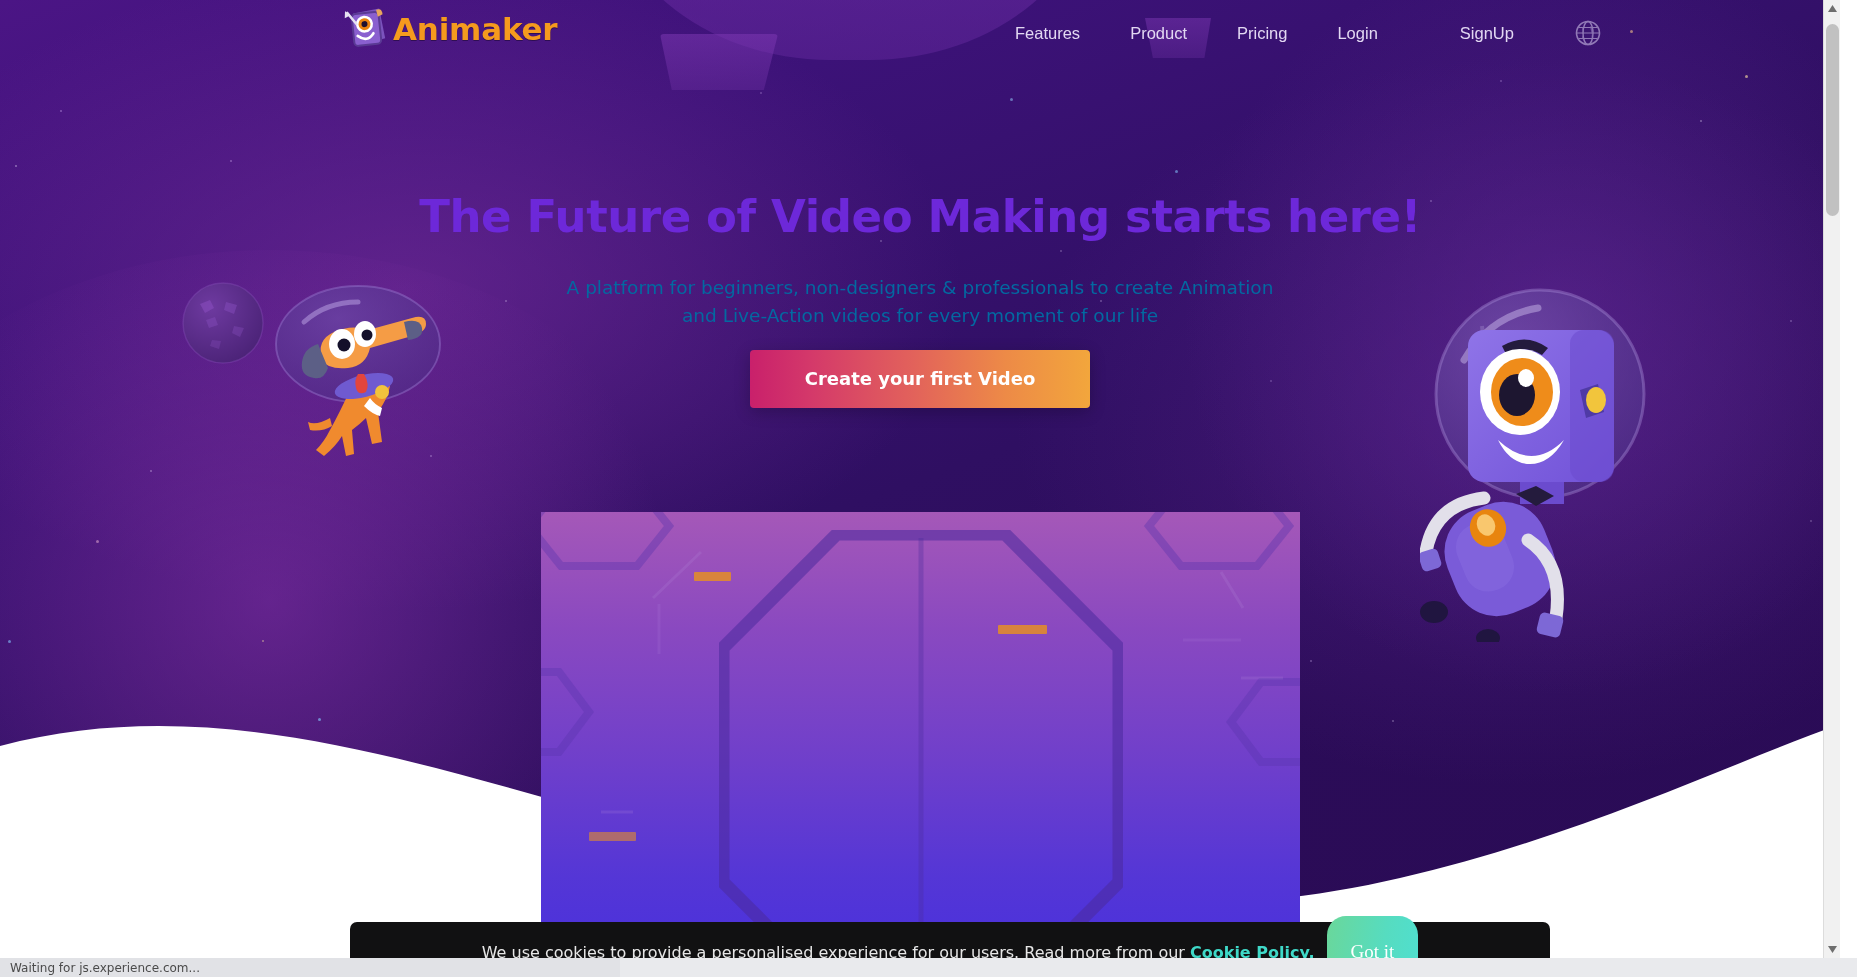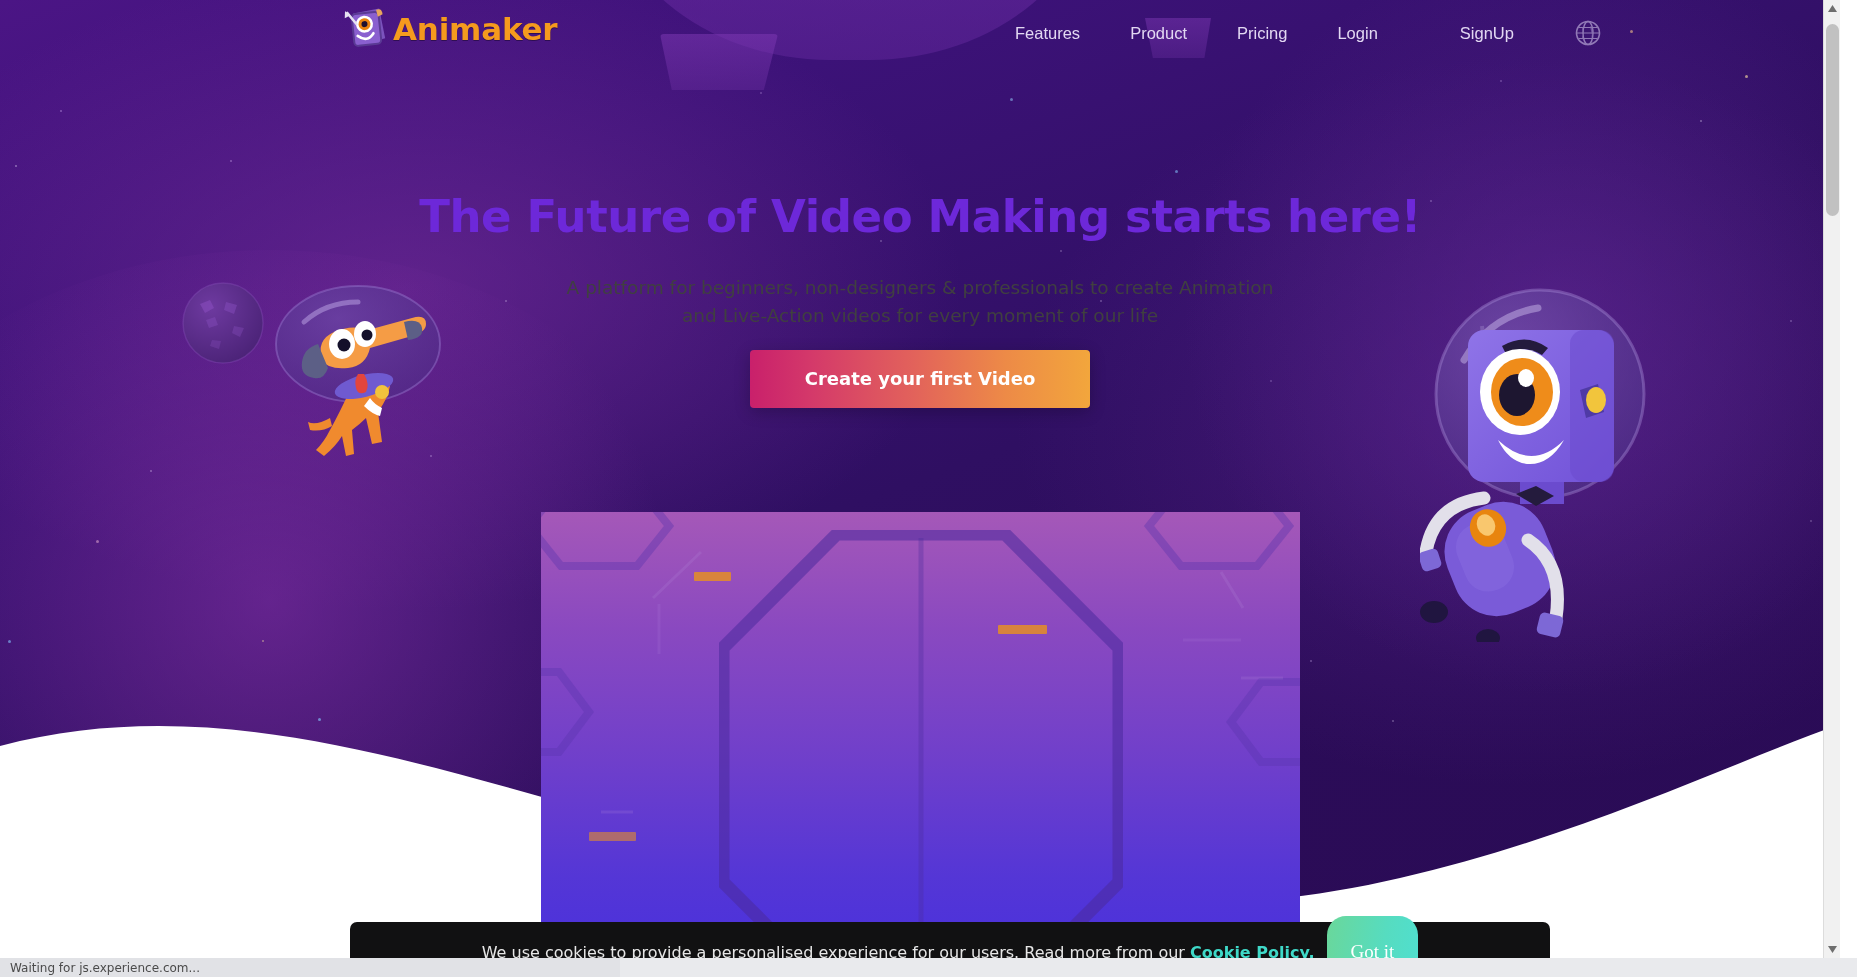"A platform for beginners, non-designers" .subhead { color: #404040 -> #0369a1 }
